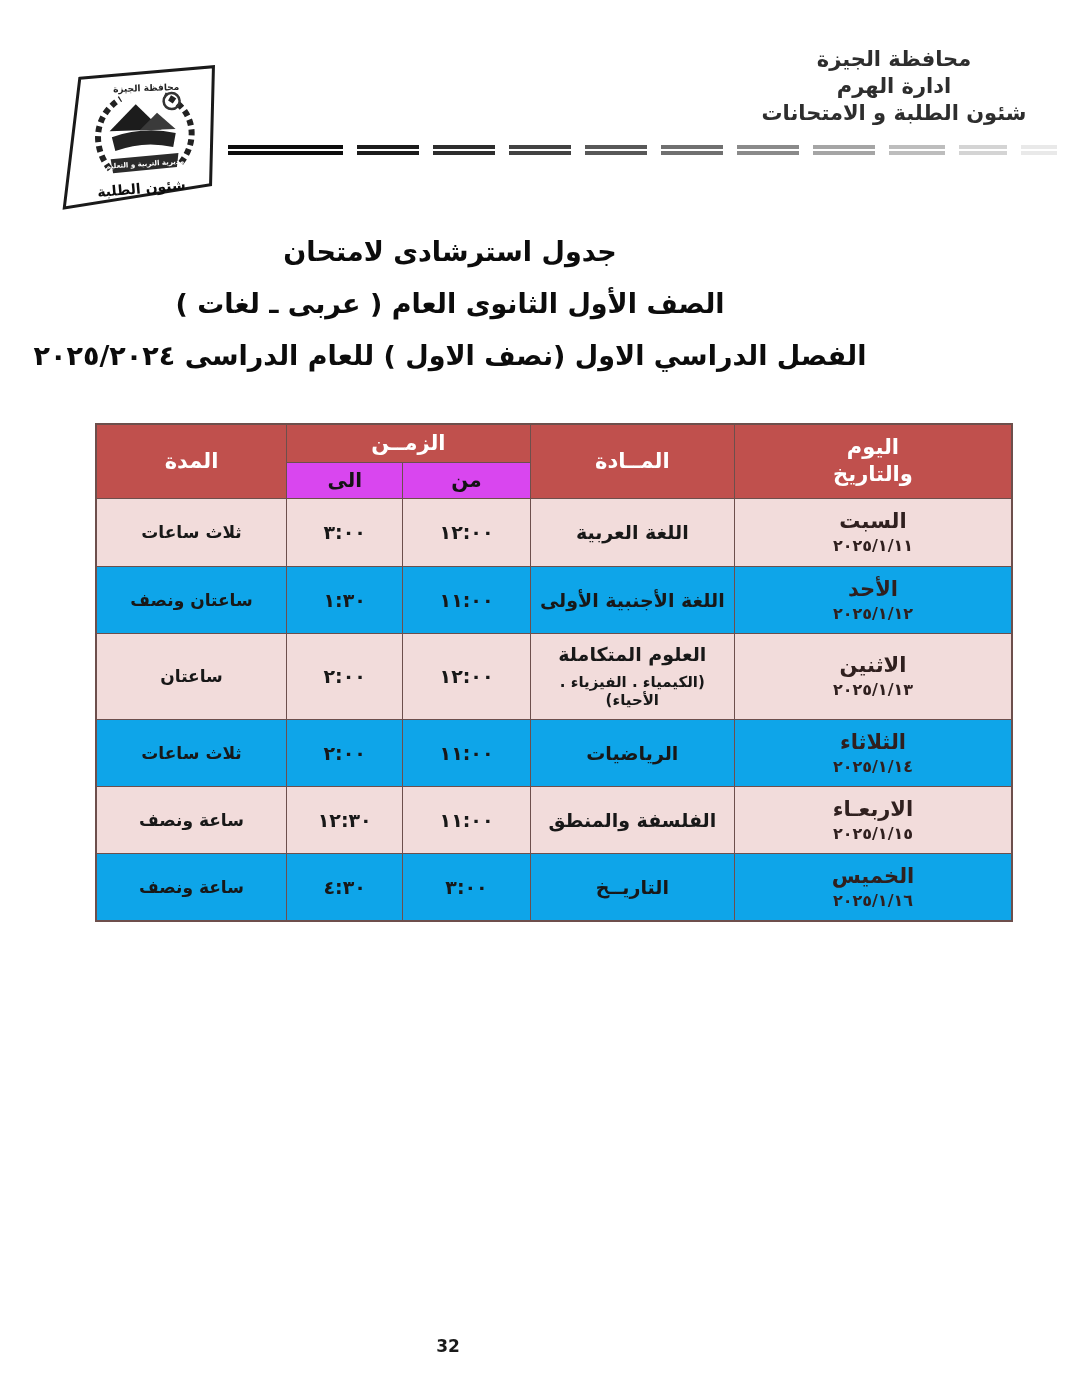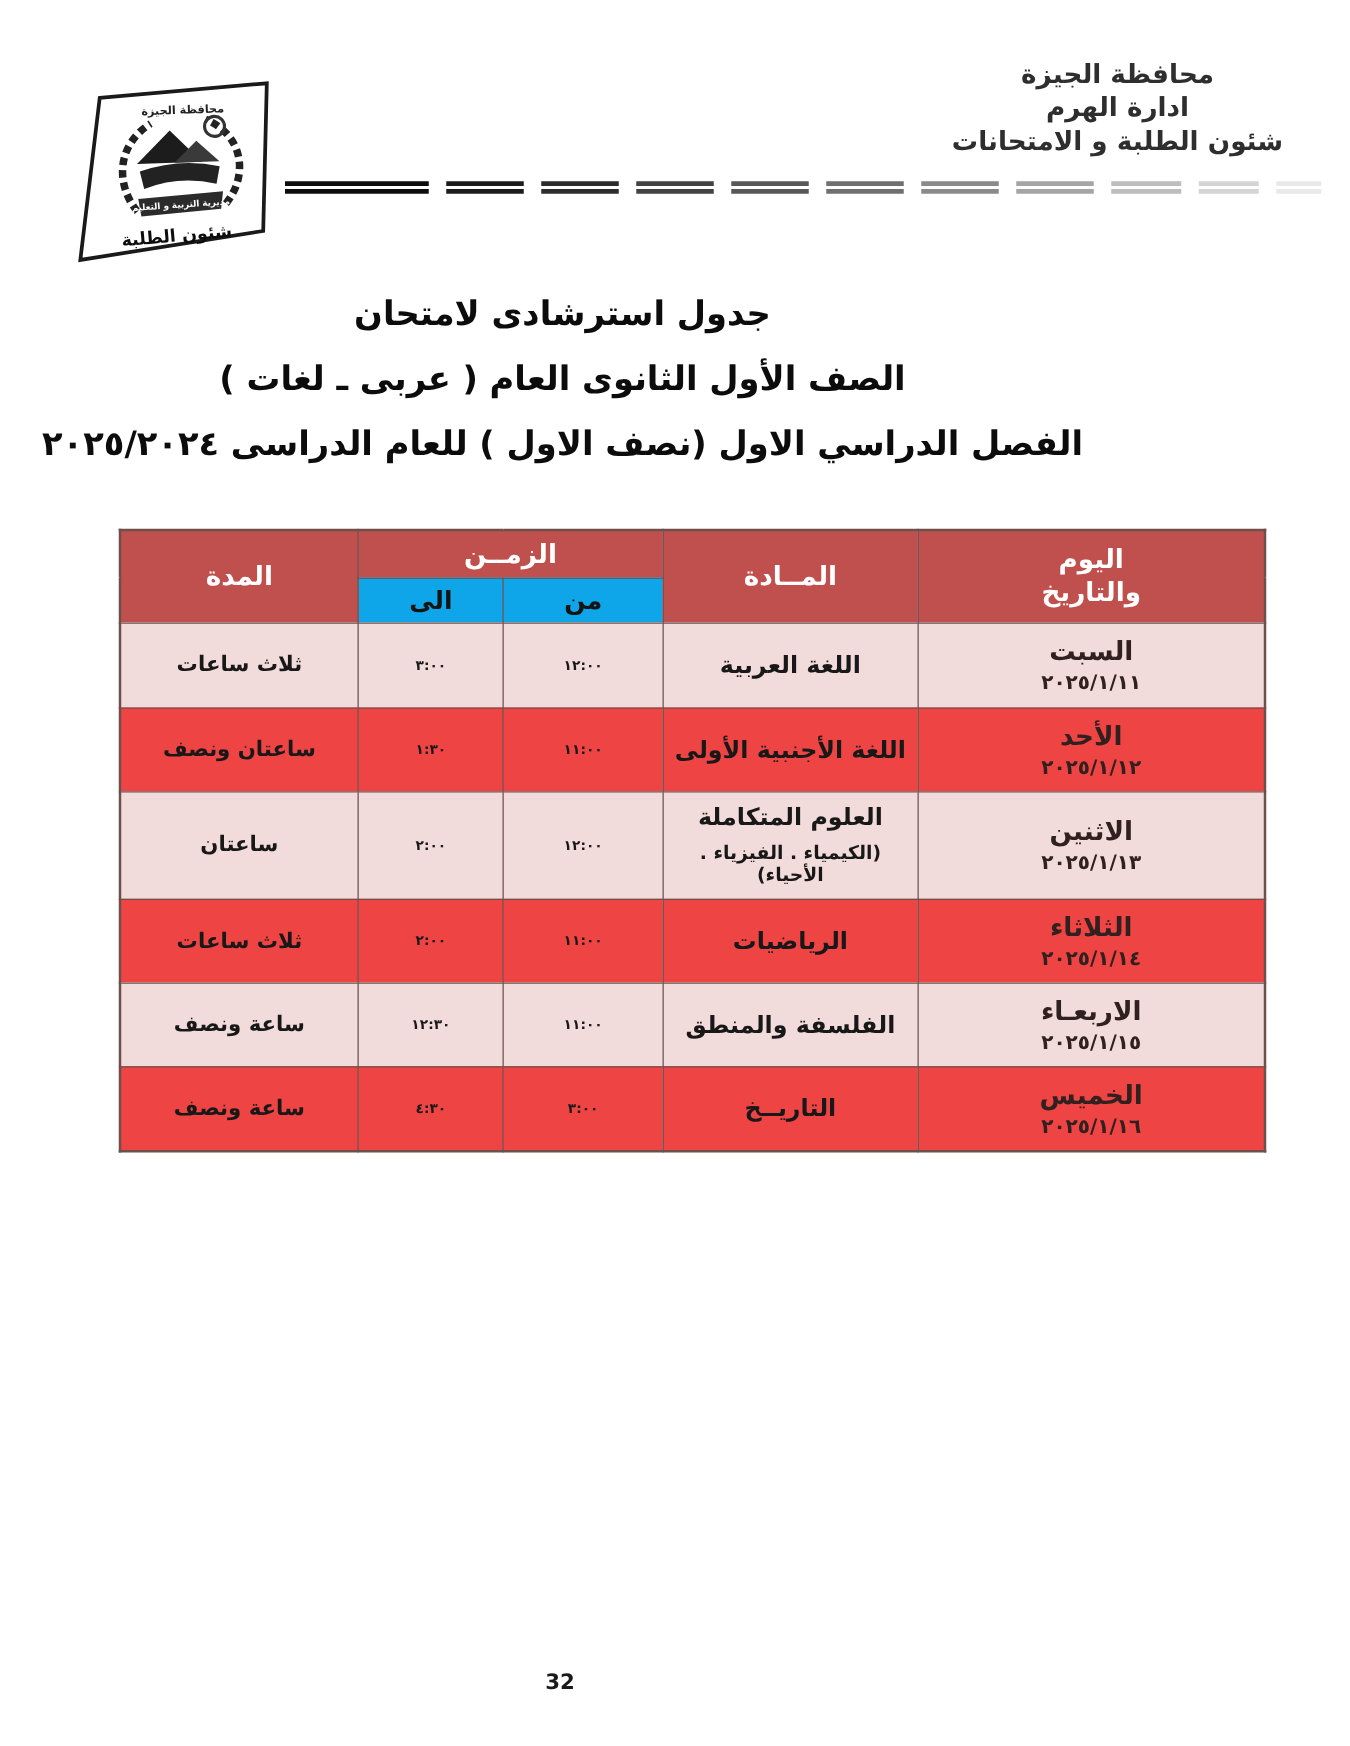"الى" .subhdr { background: #0ea5e9 -> #d946ef }
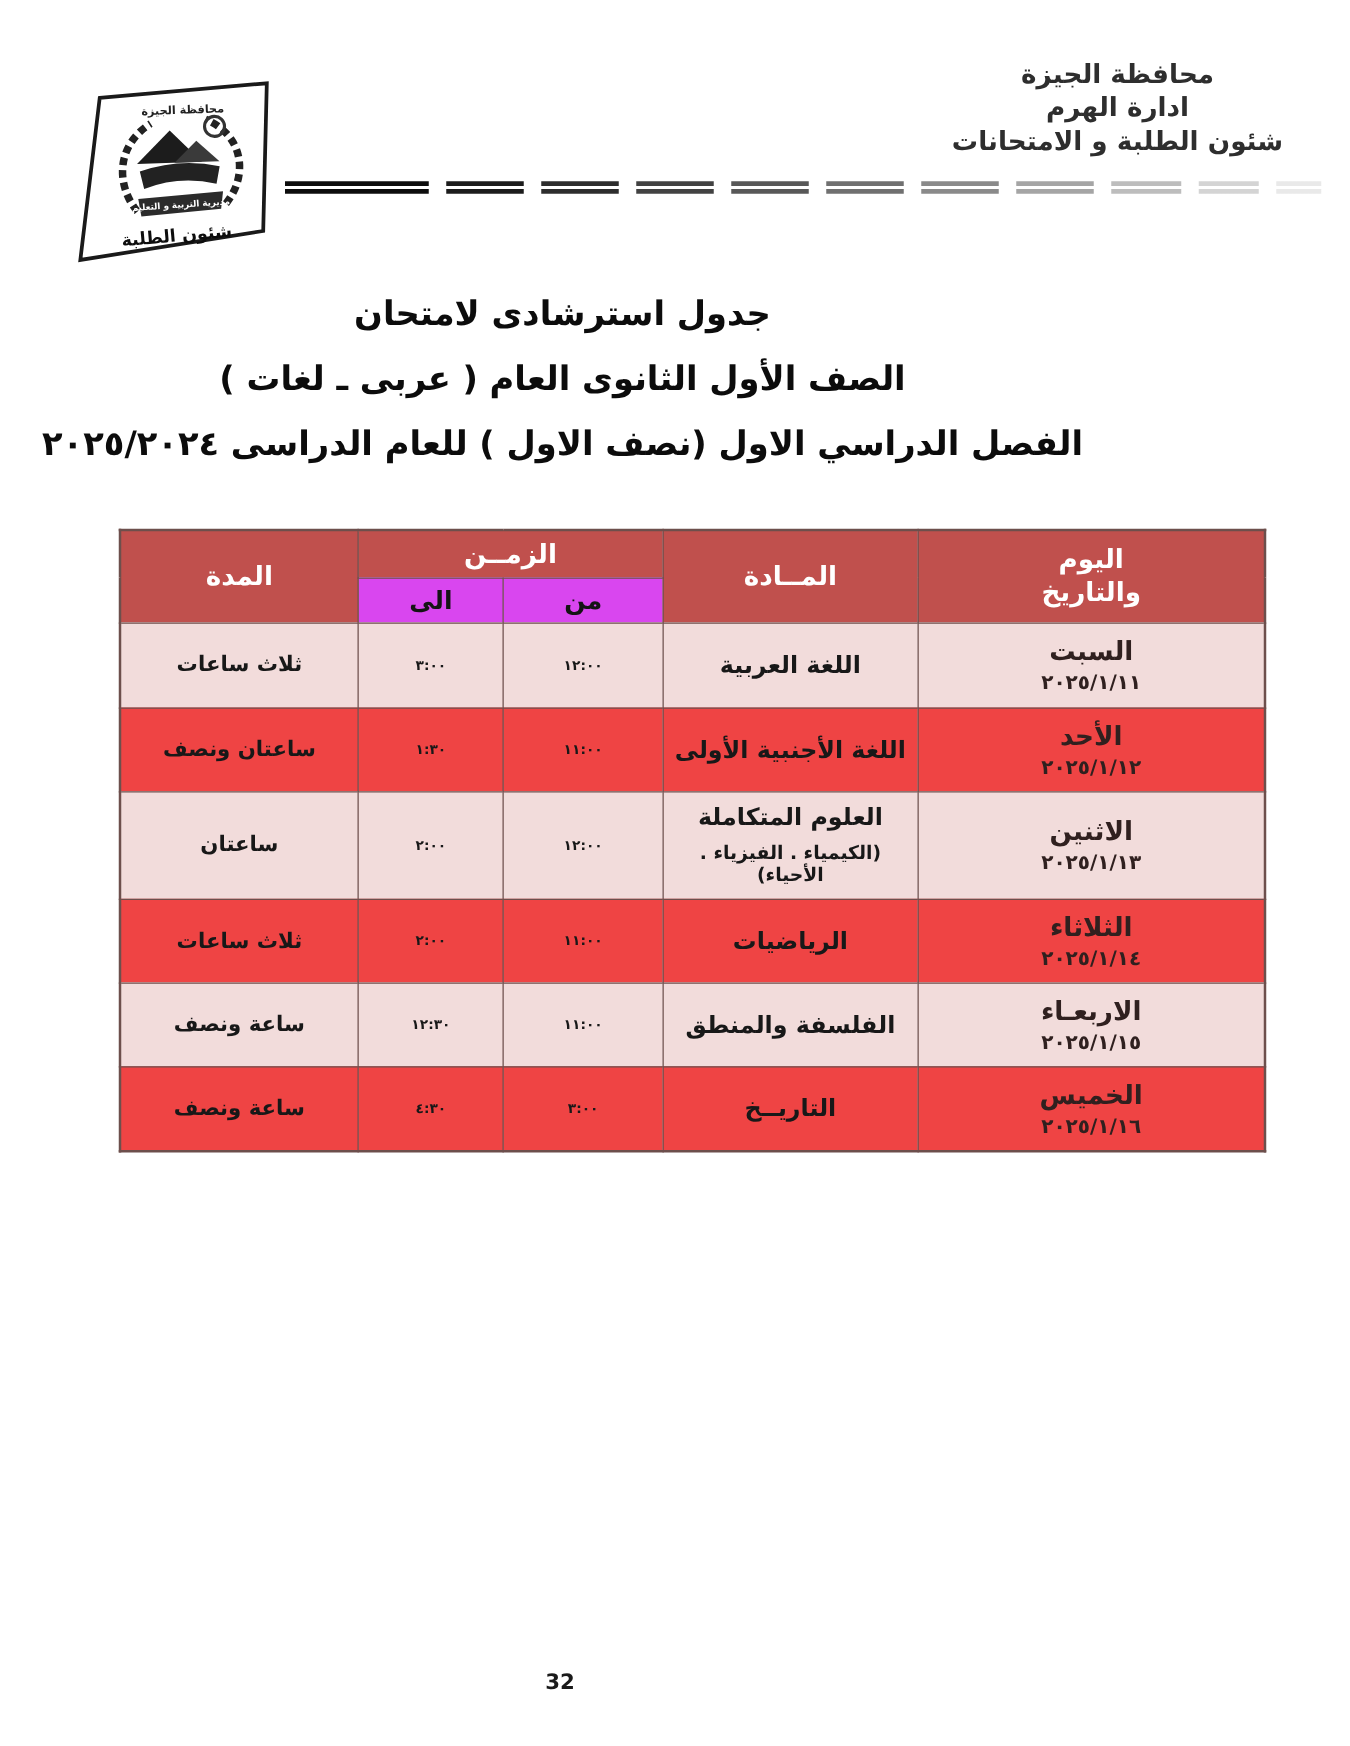"٣:٠٠" .time-cell { font-size: 11px -> 19px }
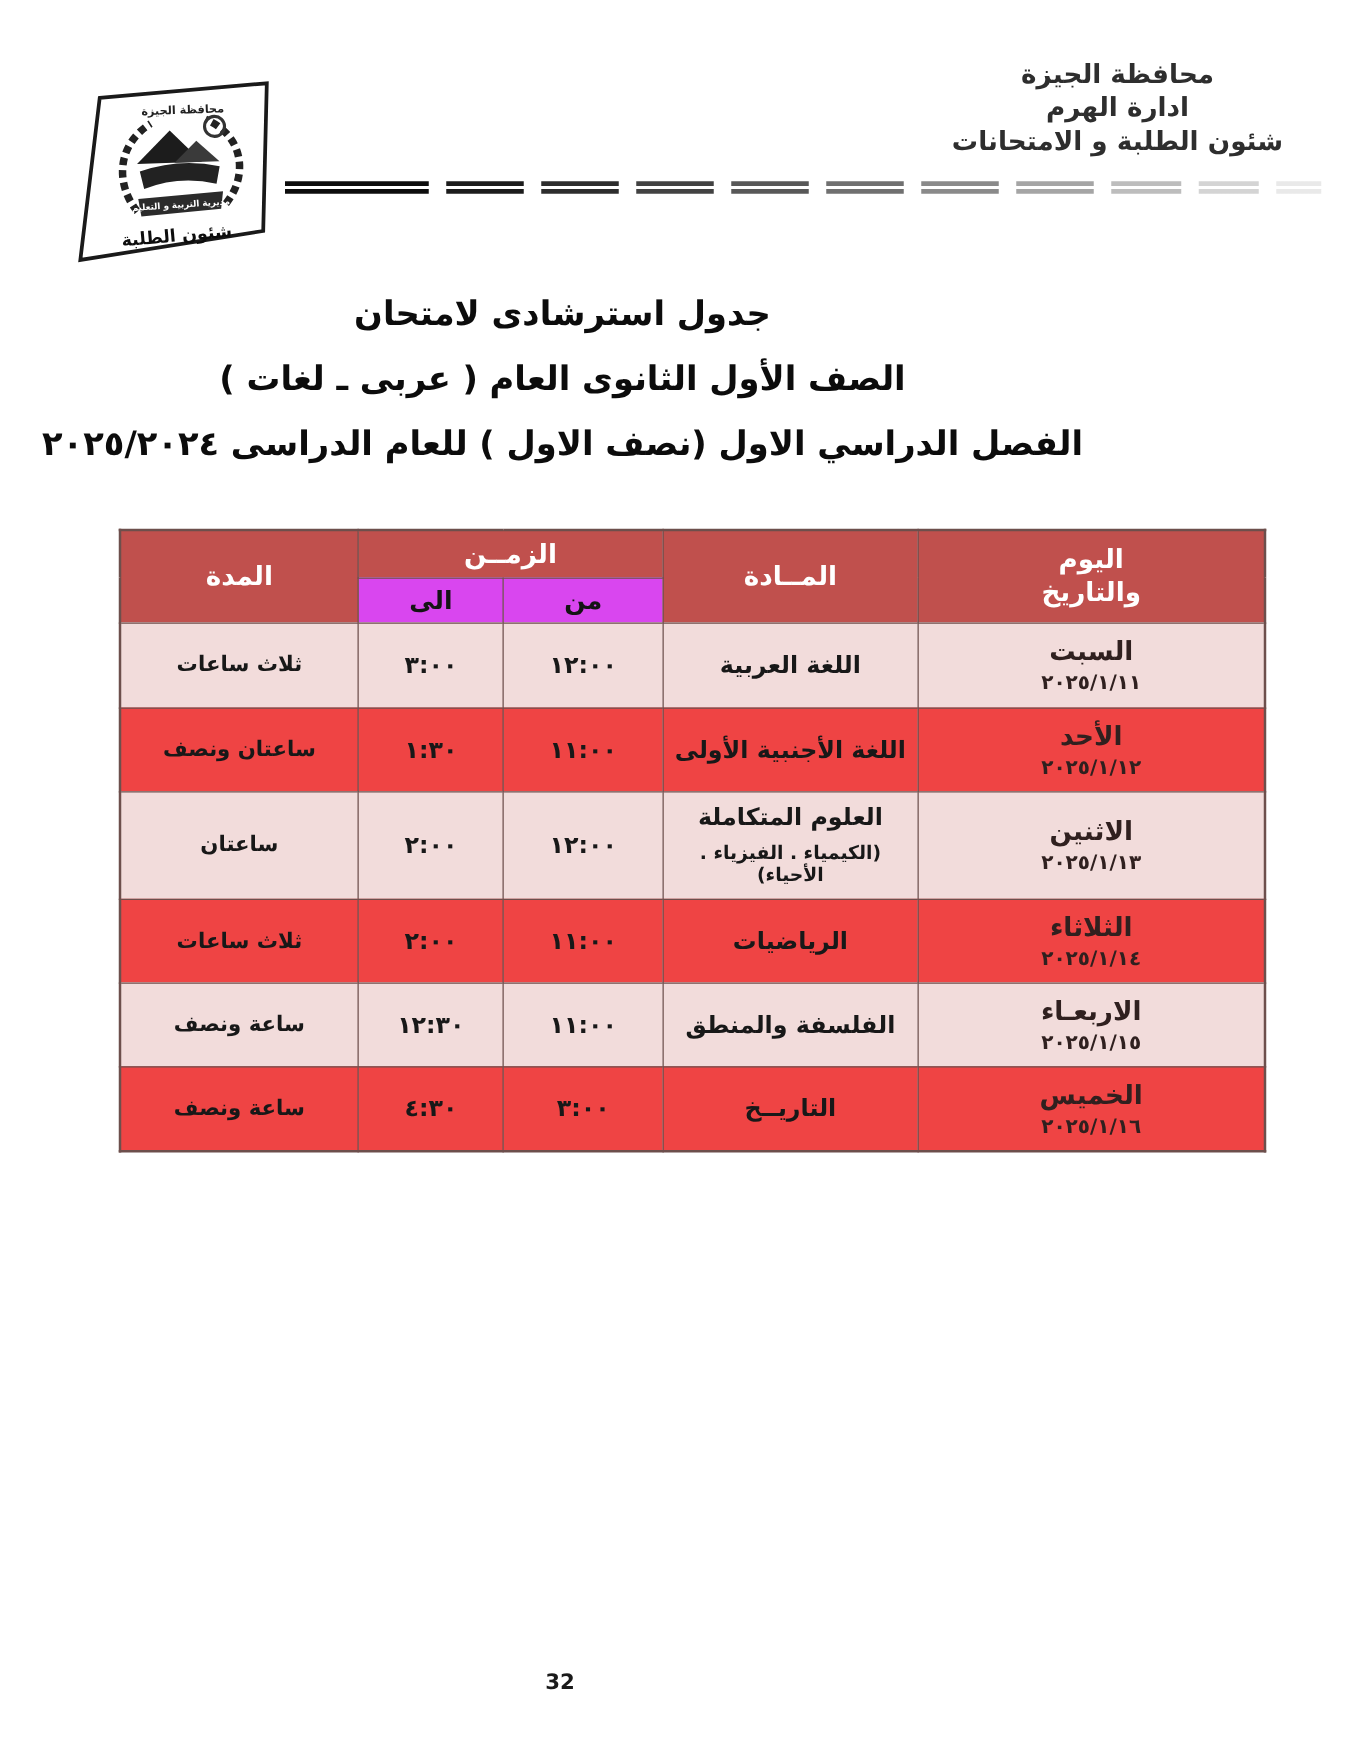"ساعتان ونصف" tbody tr.plain td { background: #ef4444 -> #0ea5e9 }
